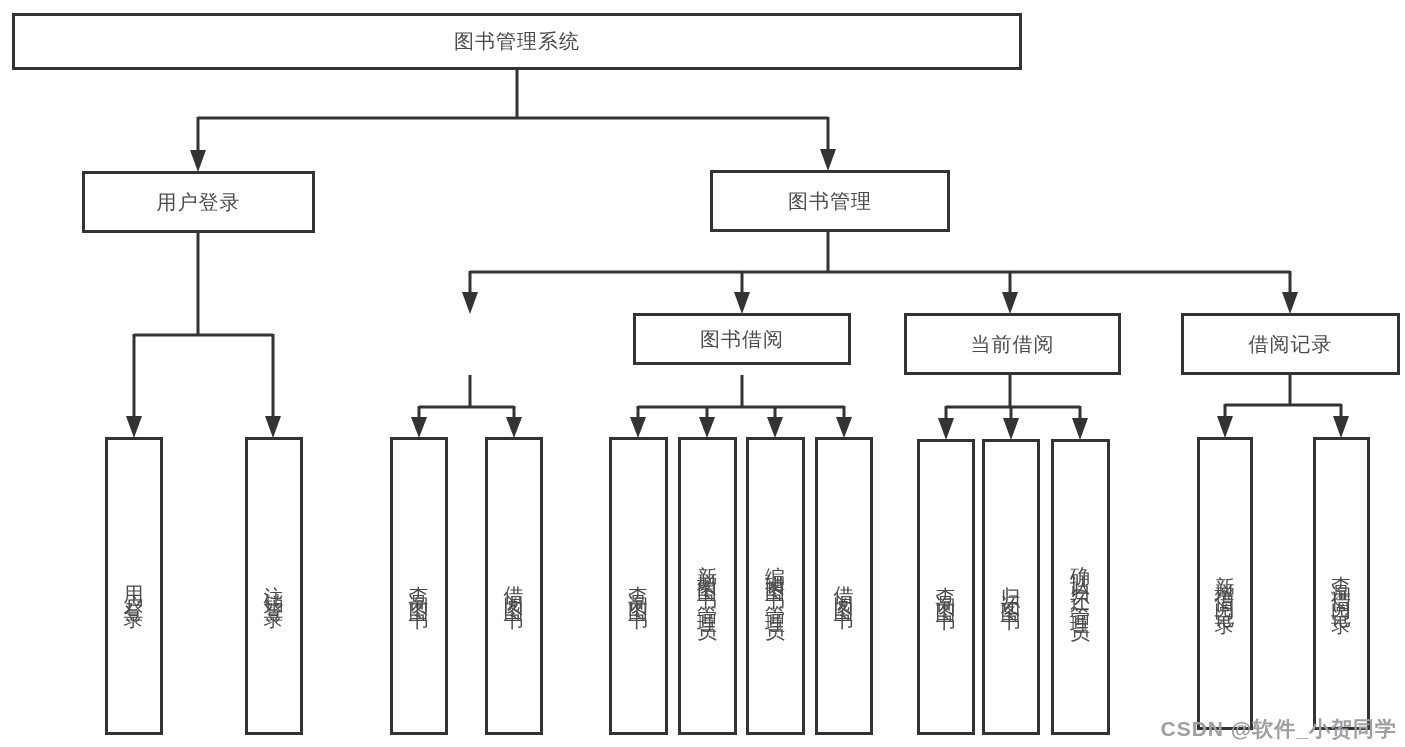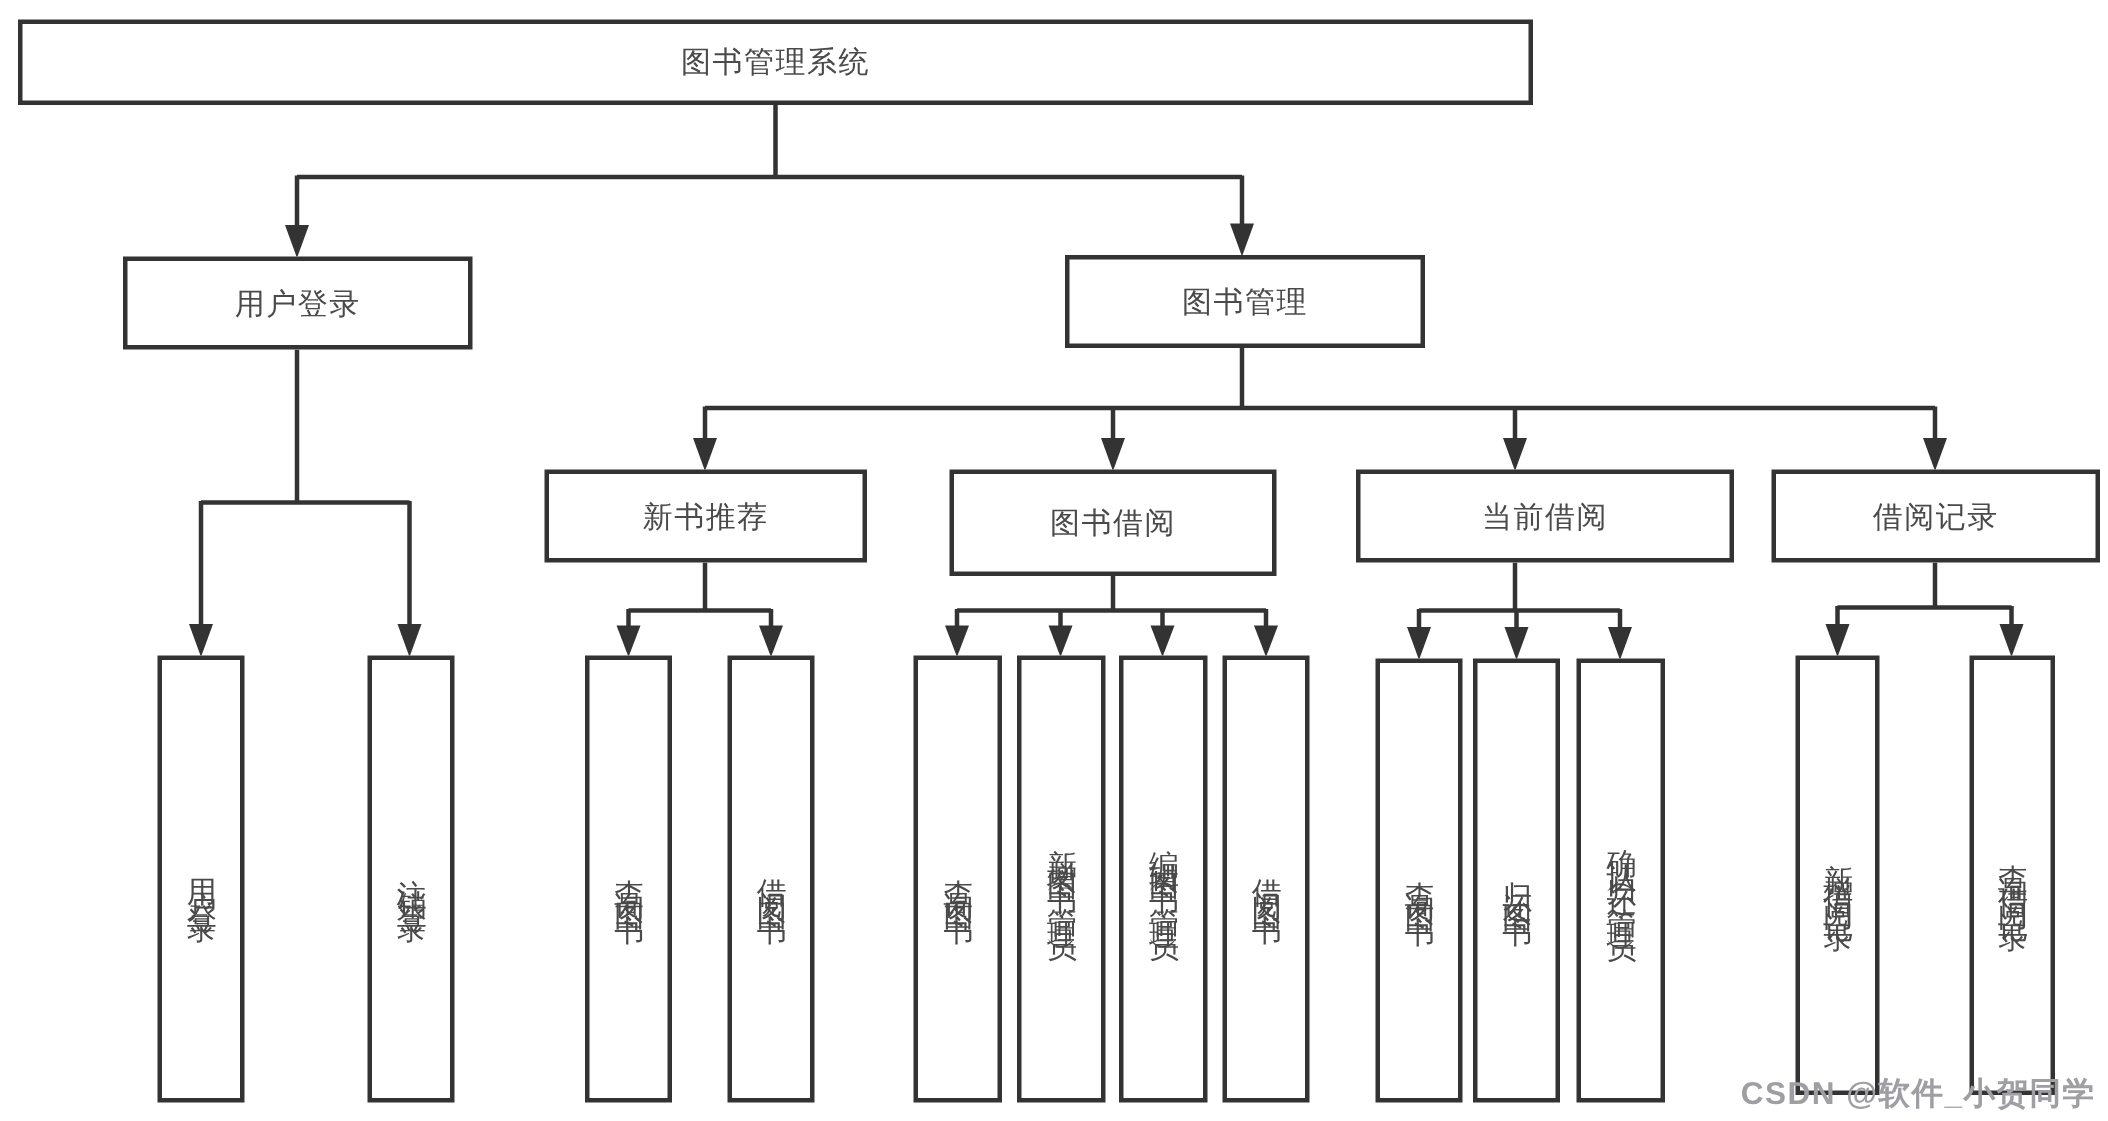"新书推荐" div.box { html: <div> <span>新书推荐</span> </div> -> none }
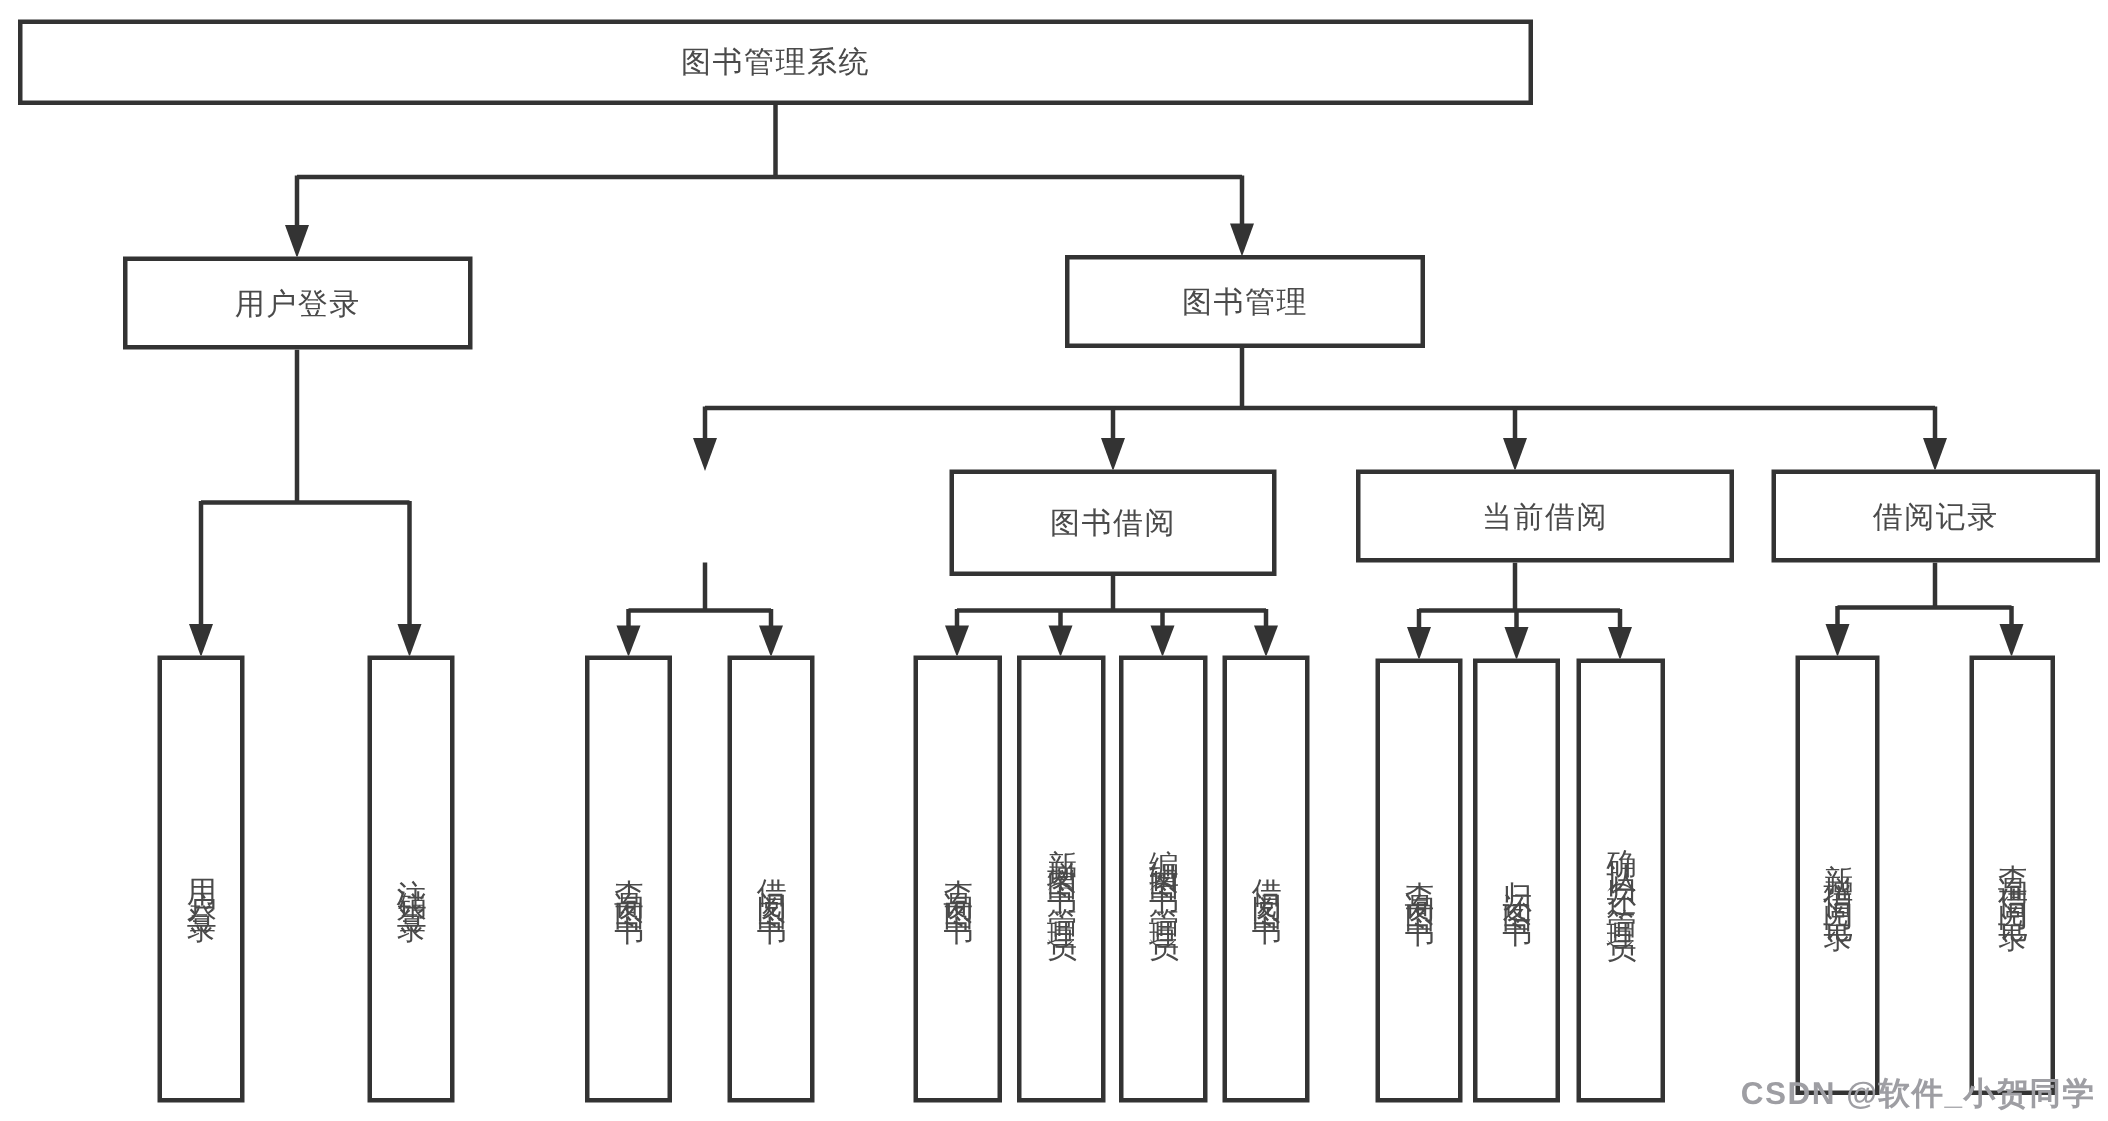"图书借阅" div.box { height: 71px -> 52px }
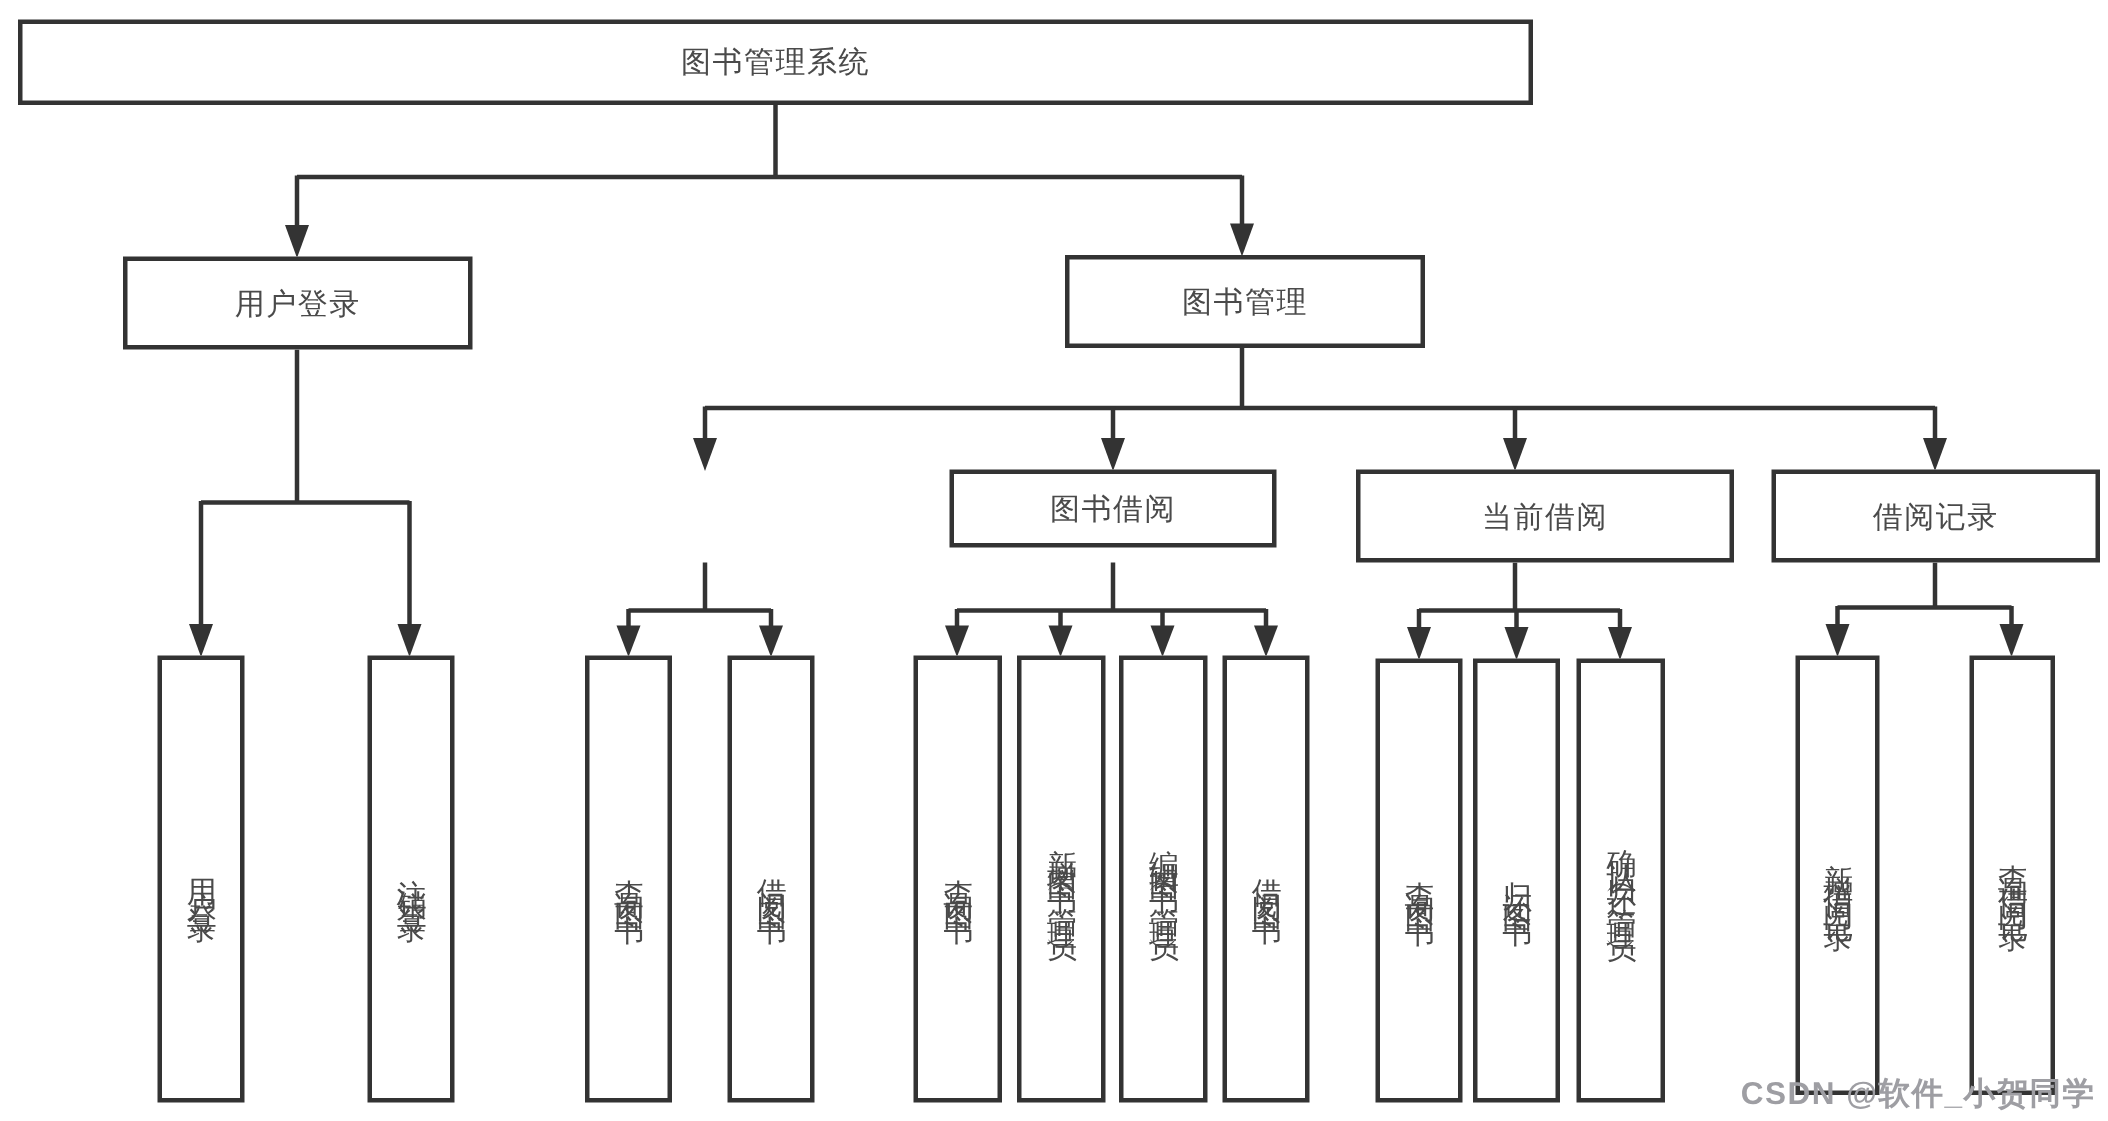"当前借阅" div.box { width: 252px -> 217px }
